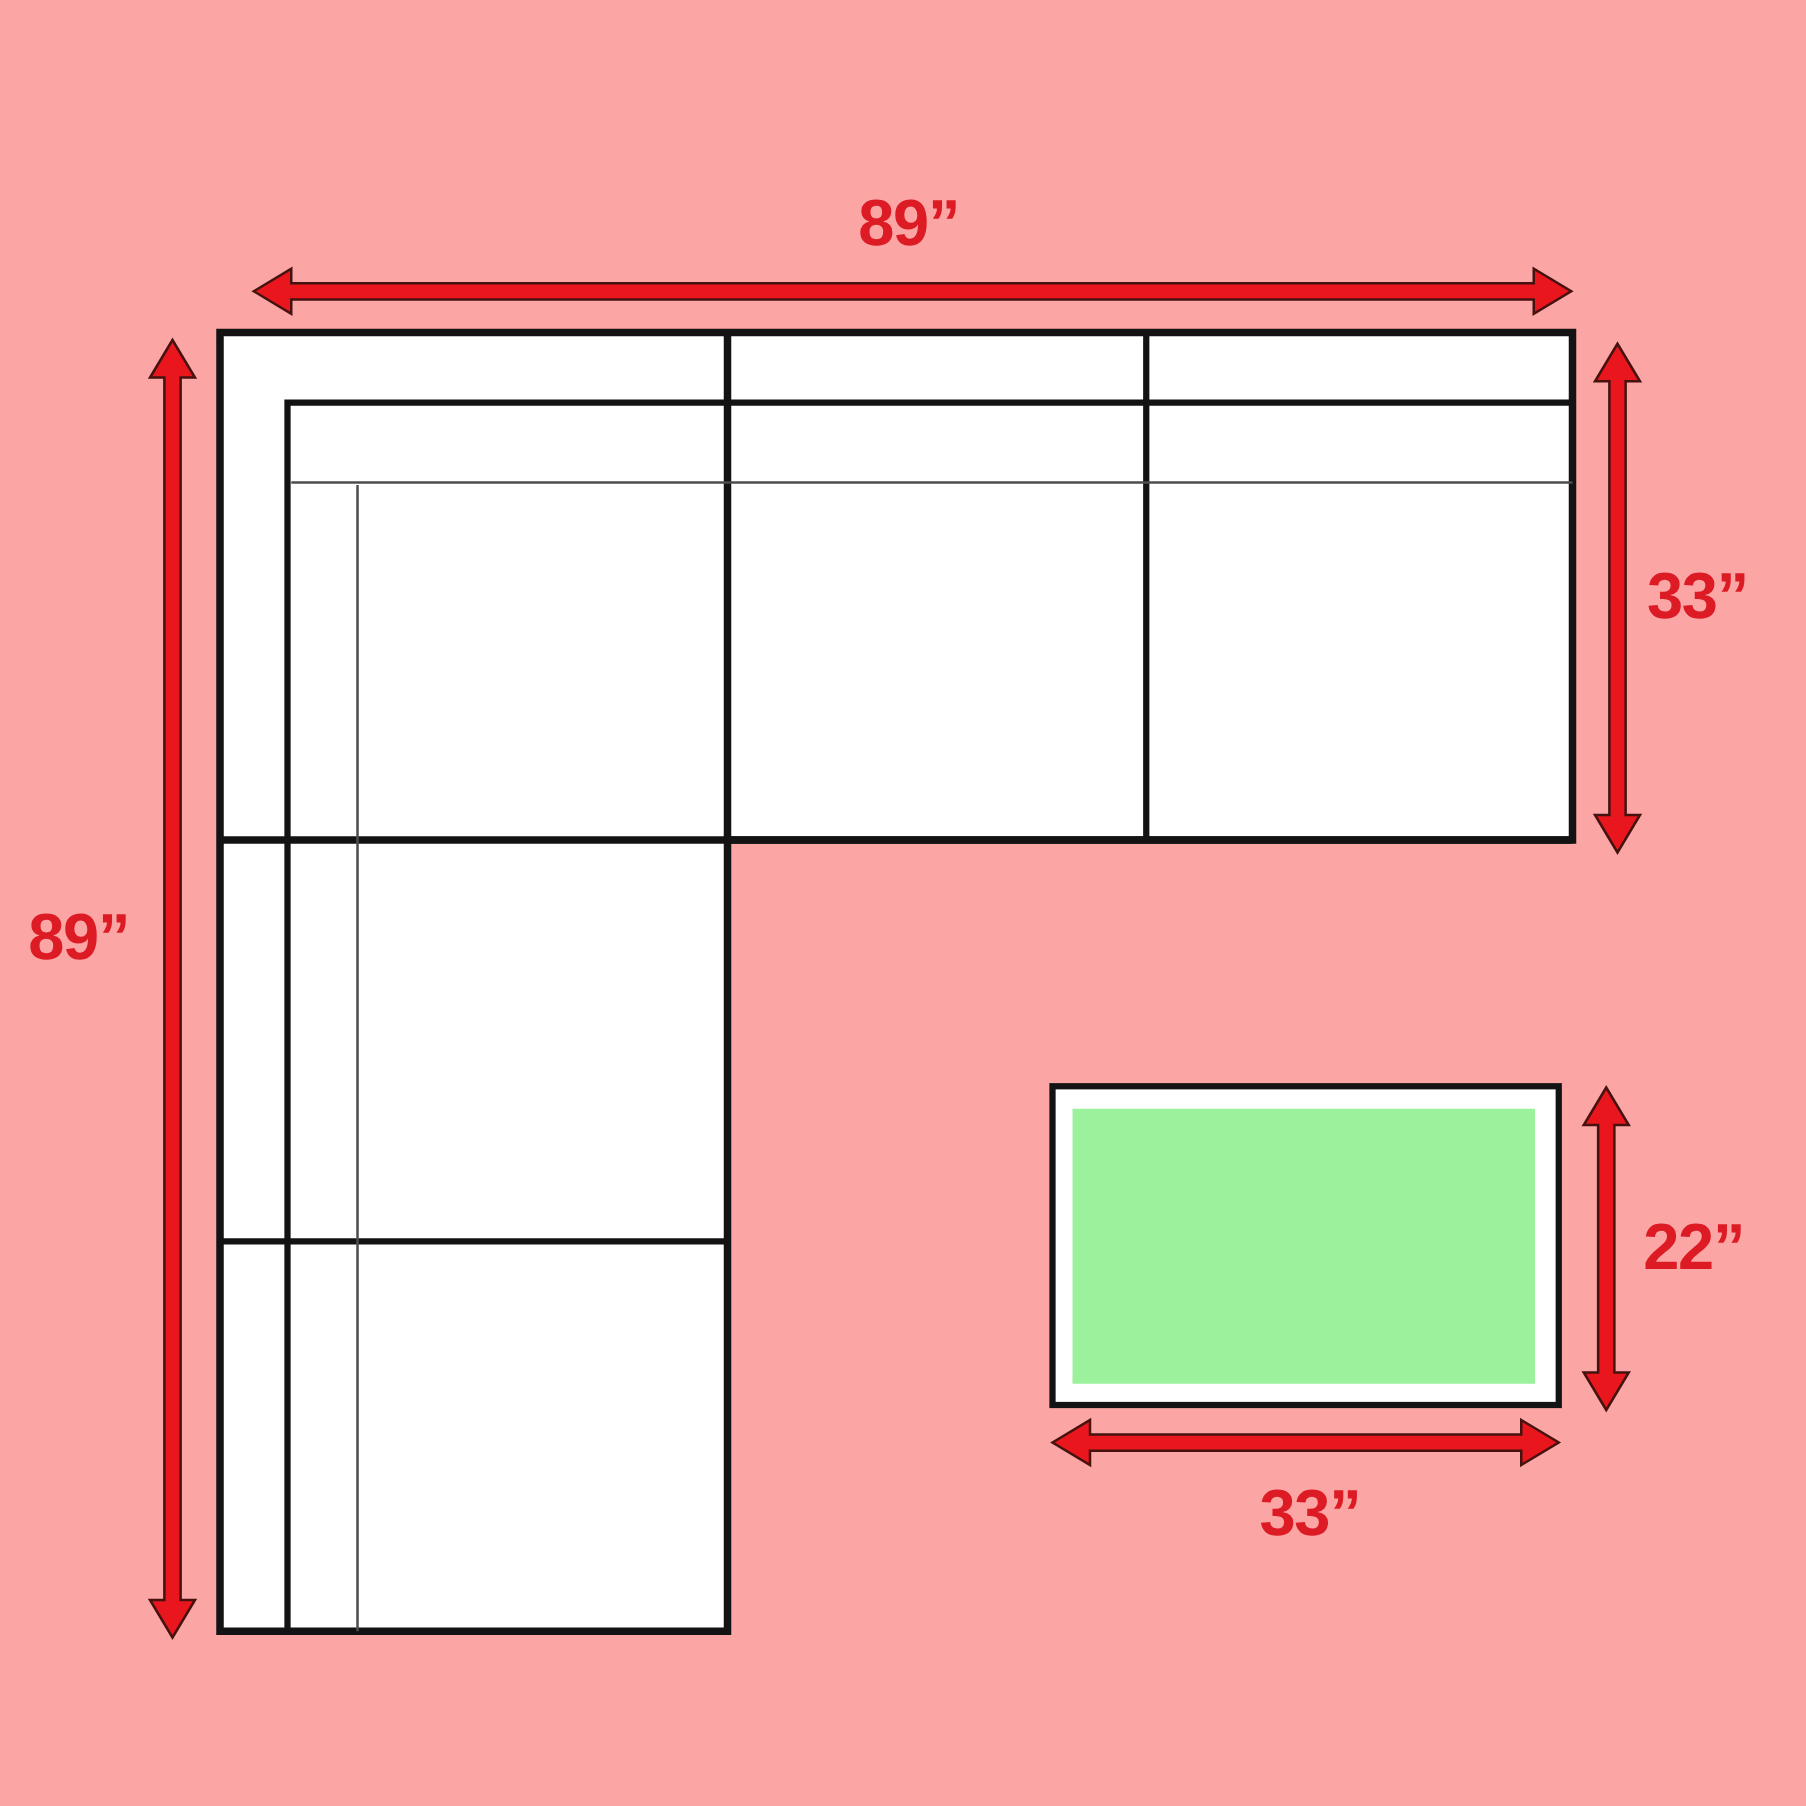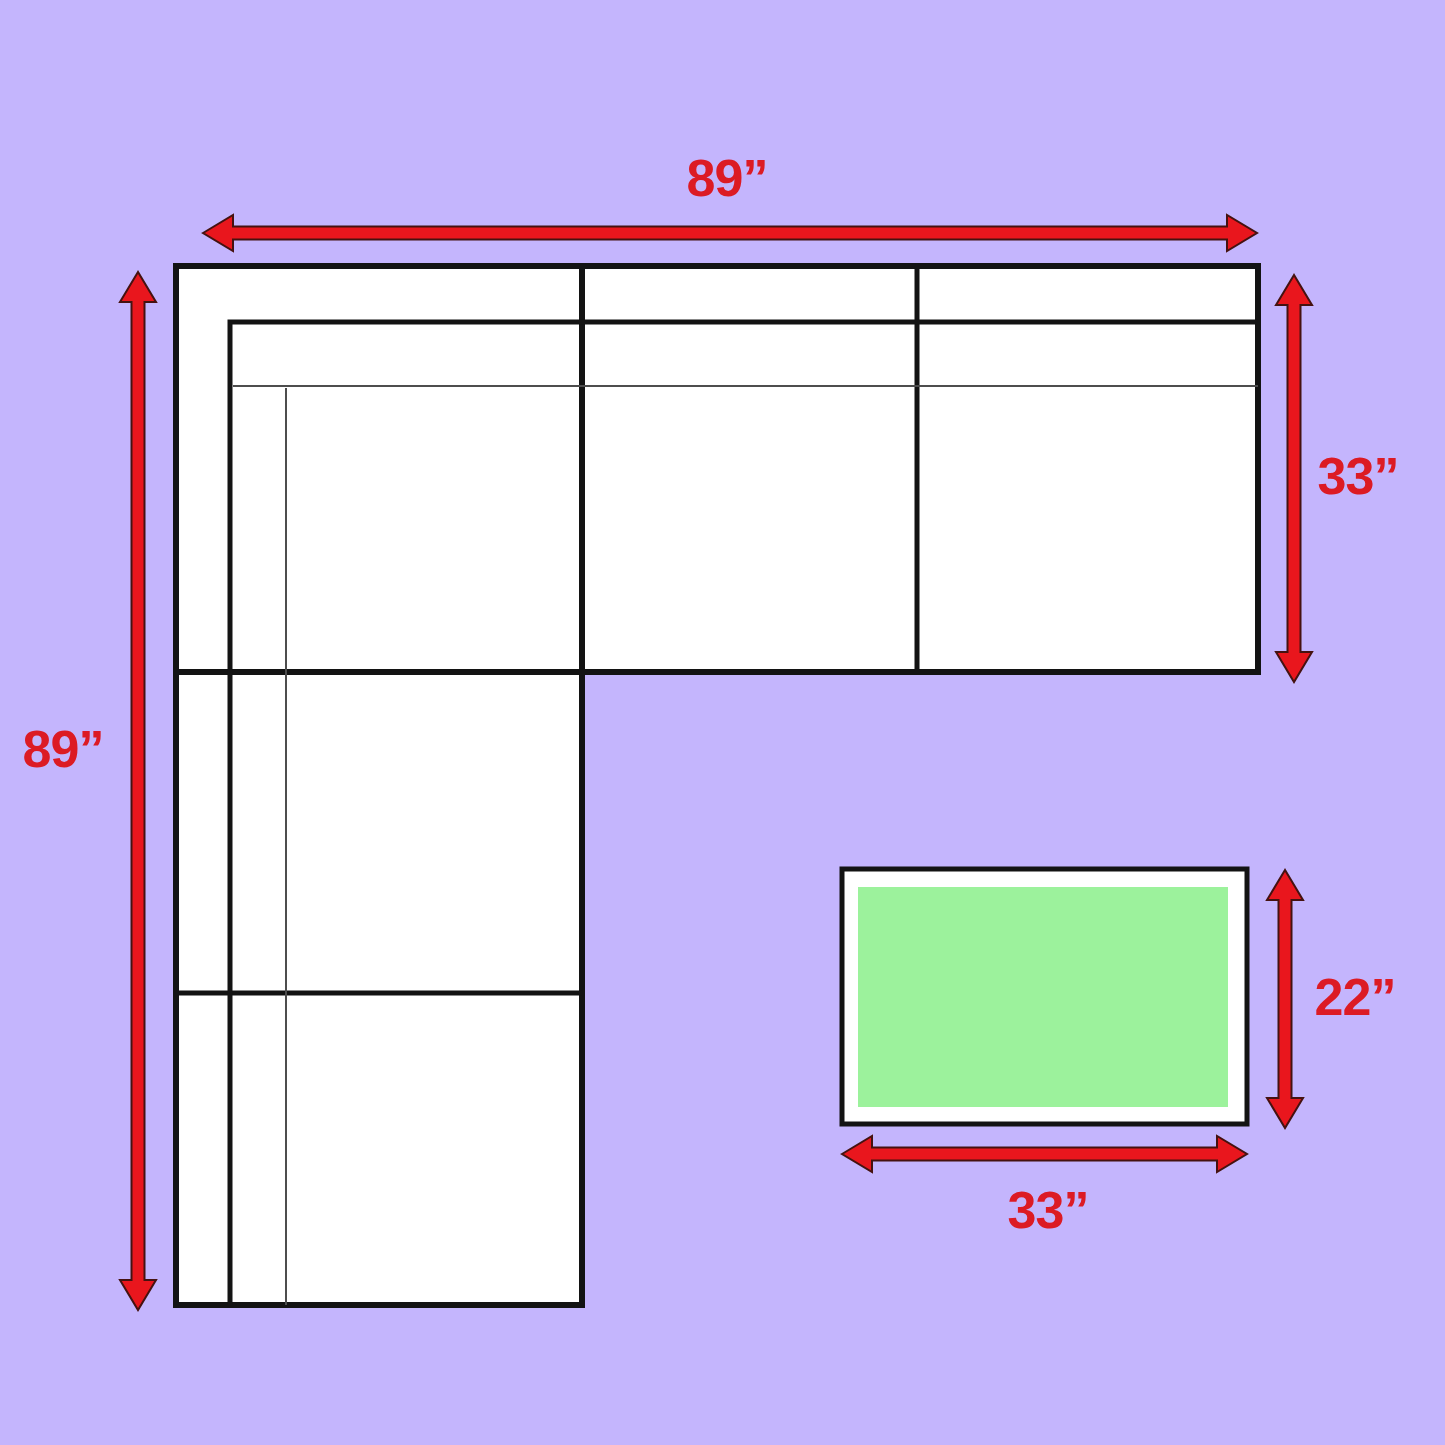"89”" .canvas { background: #c4b5fd -> #fca5a5 }
